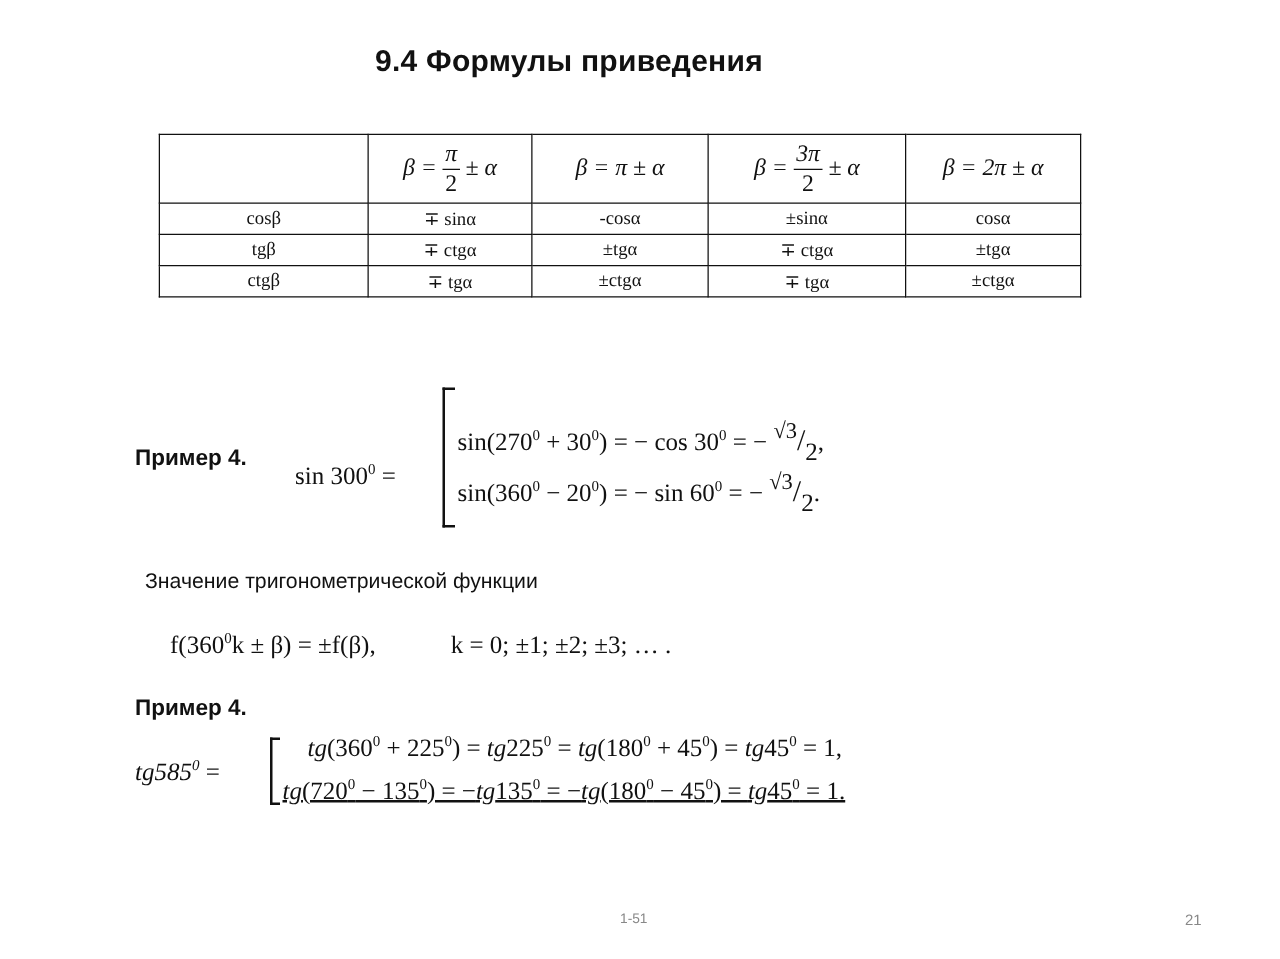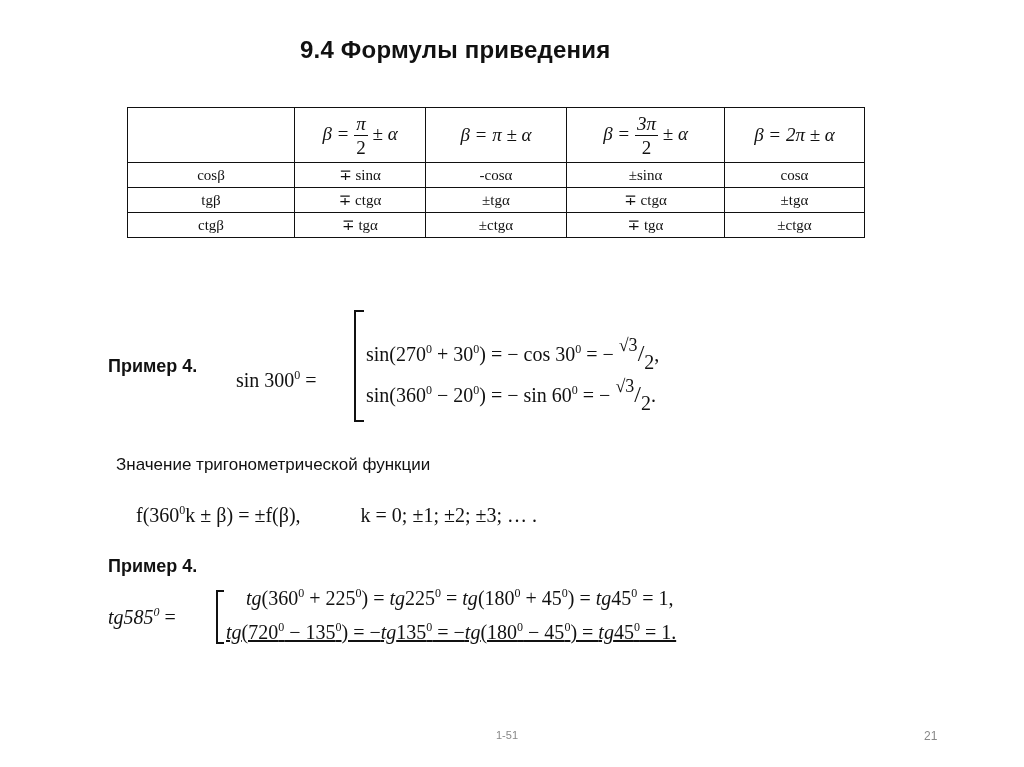"21" .footer-right { left: 924px -> 948px }
